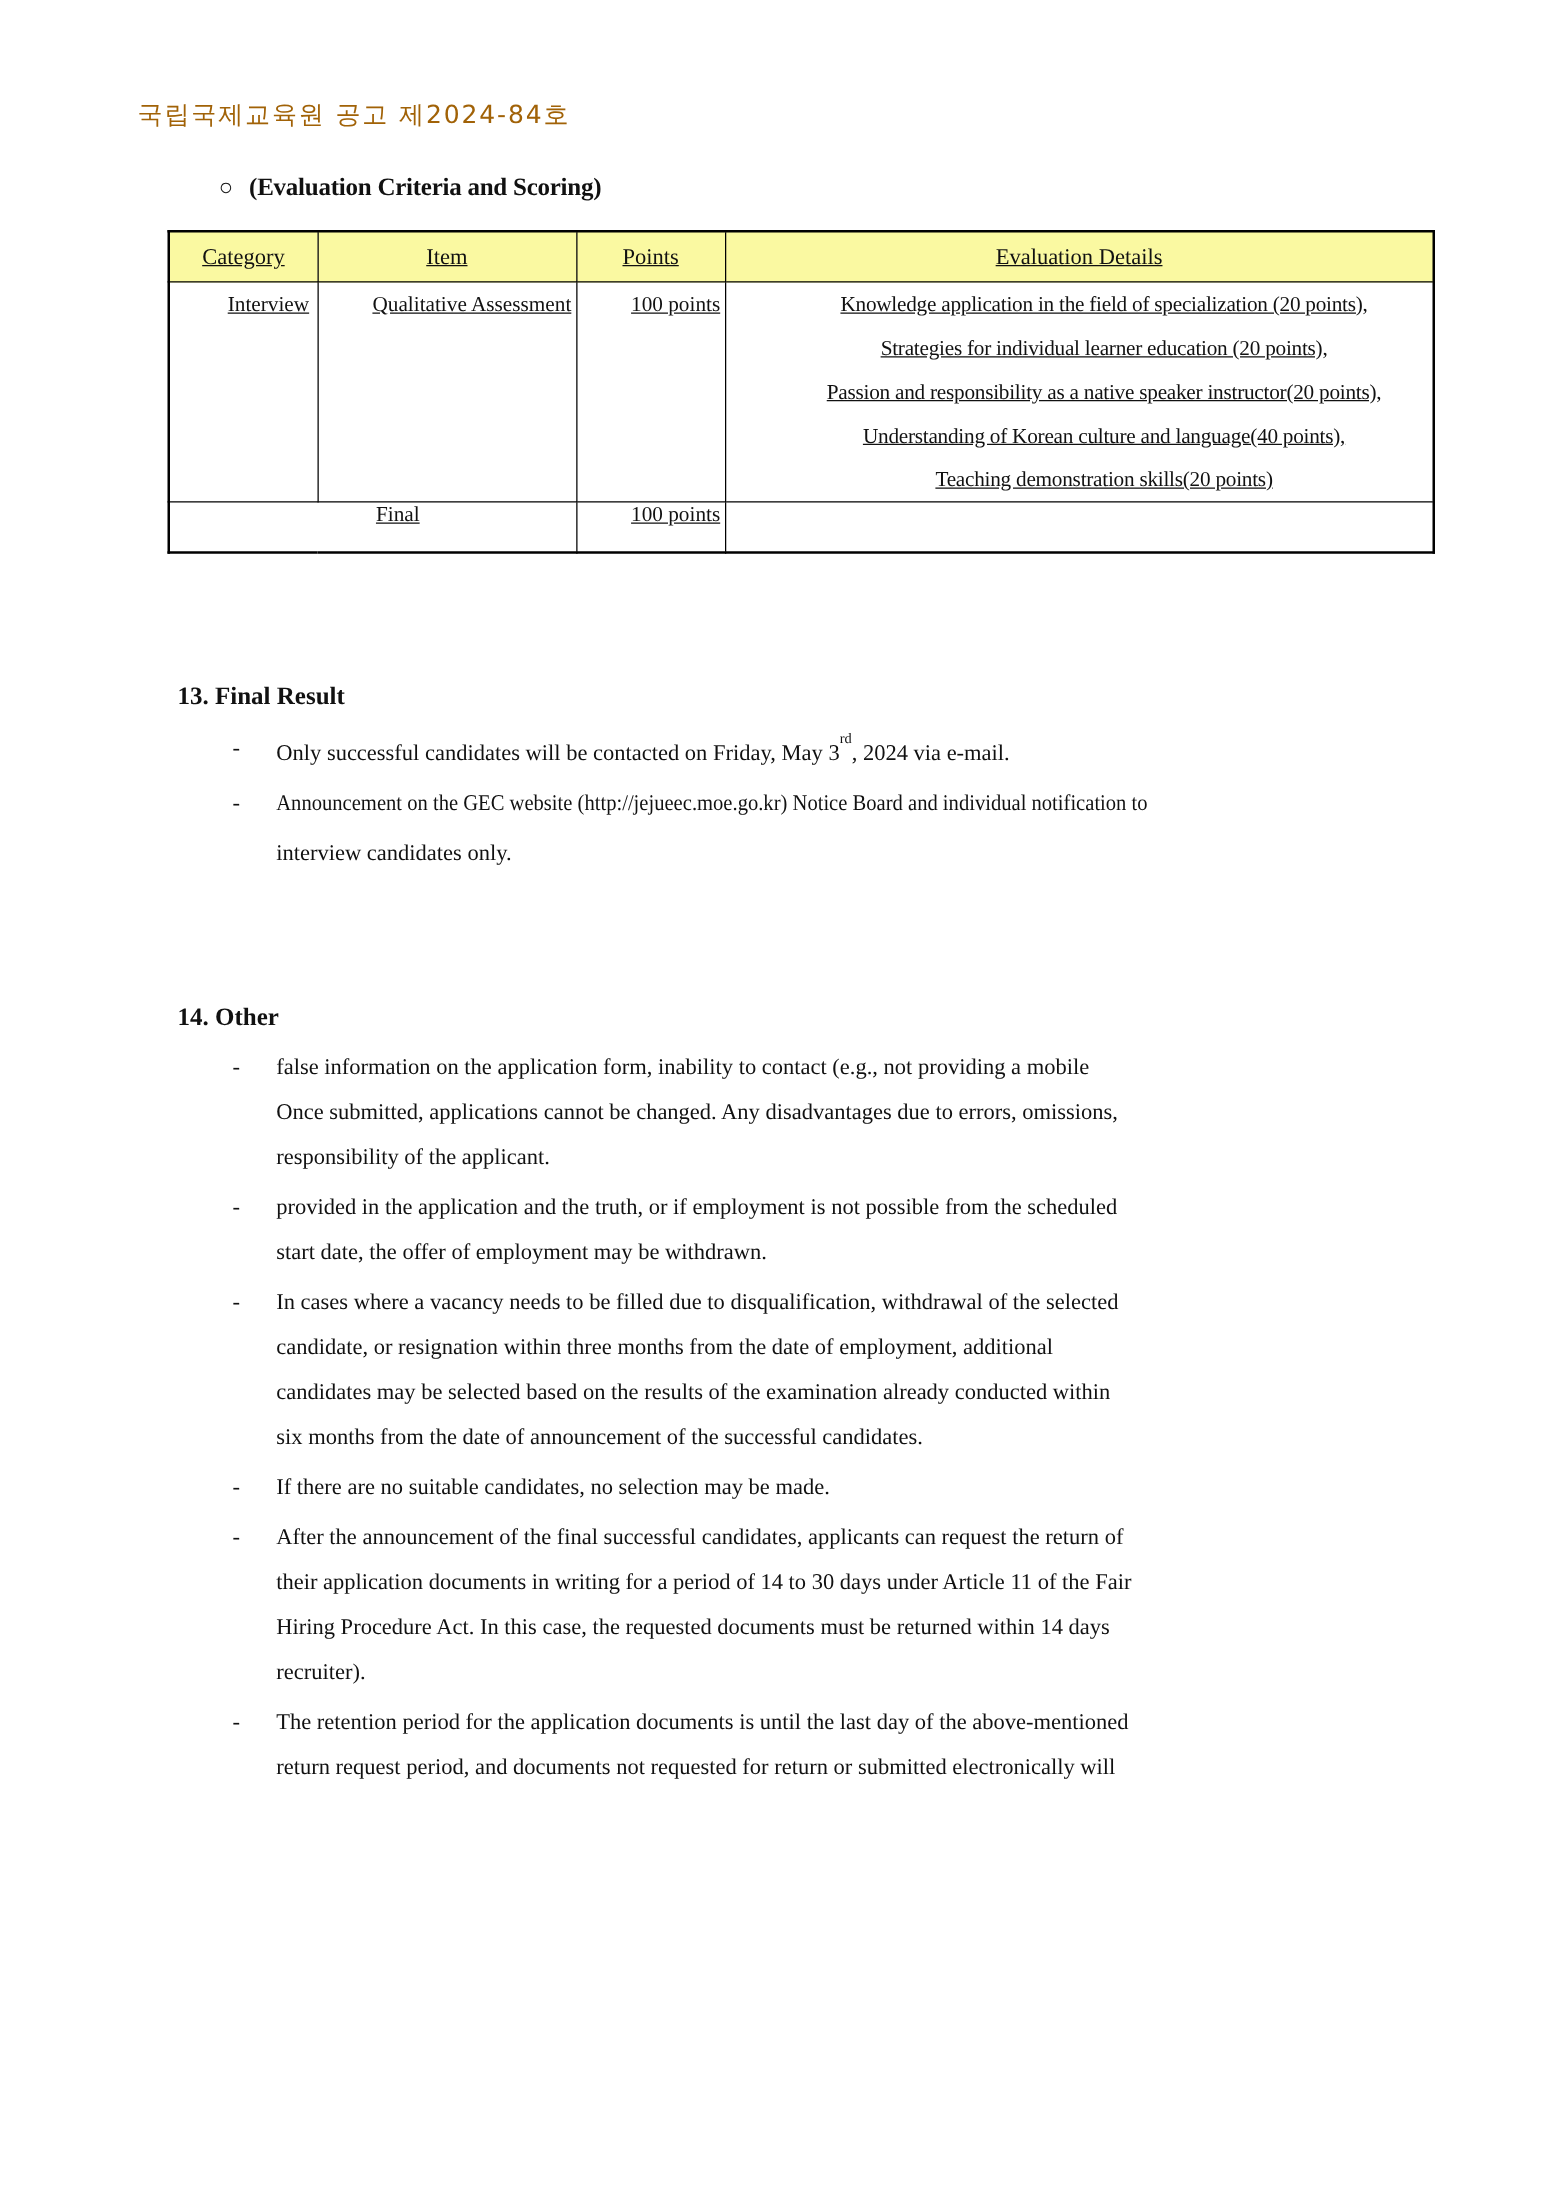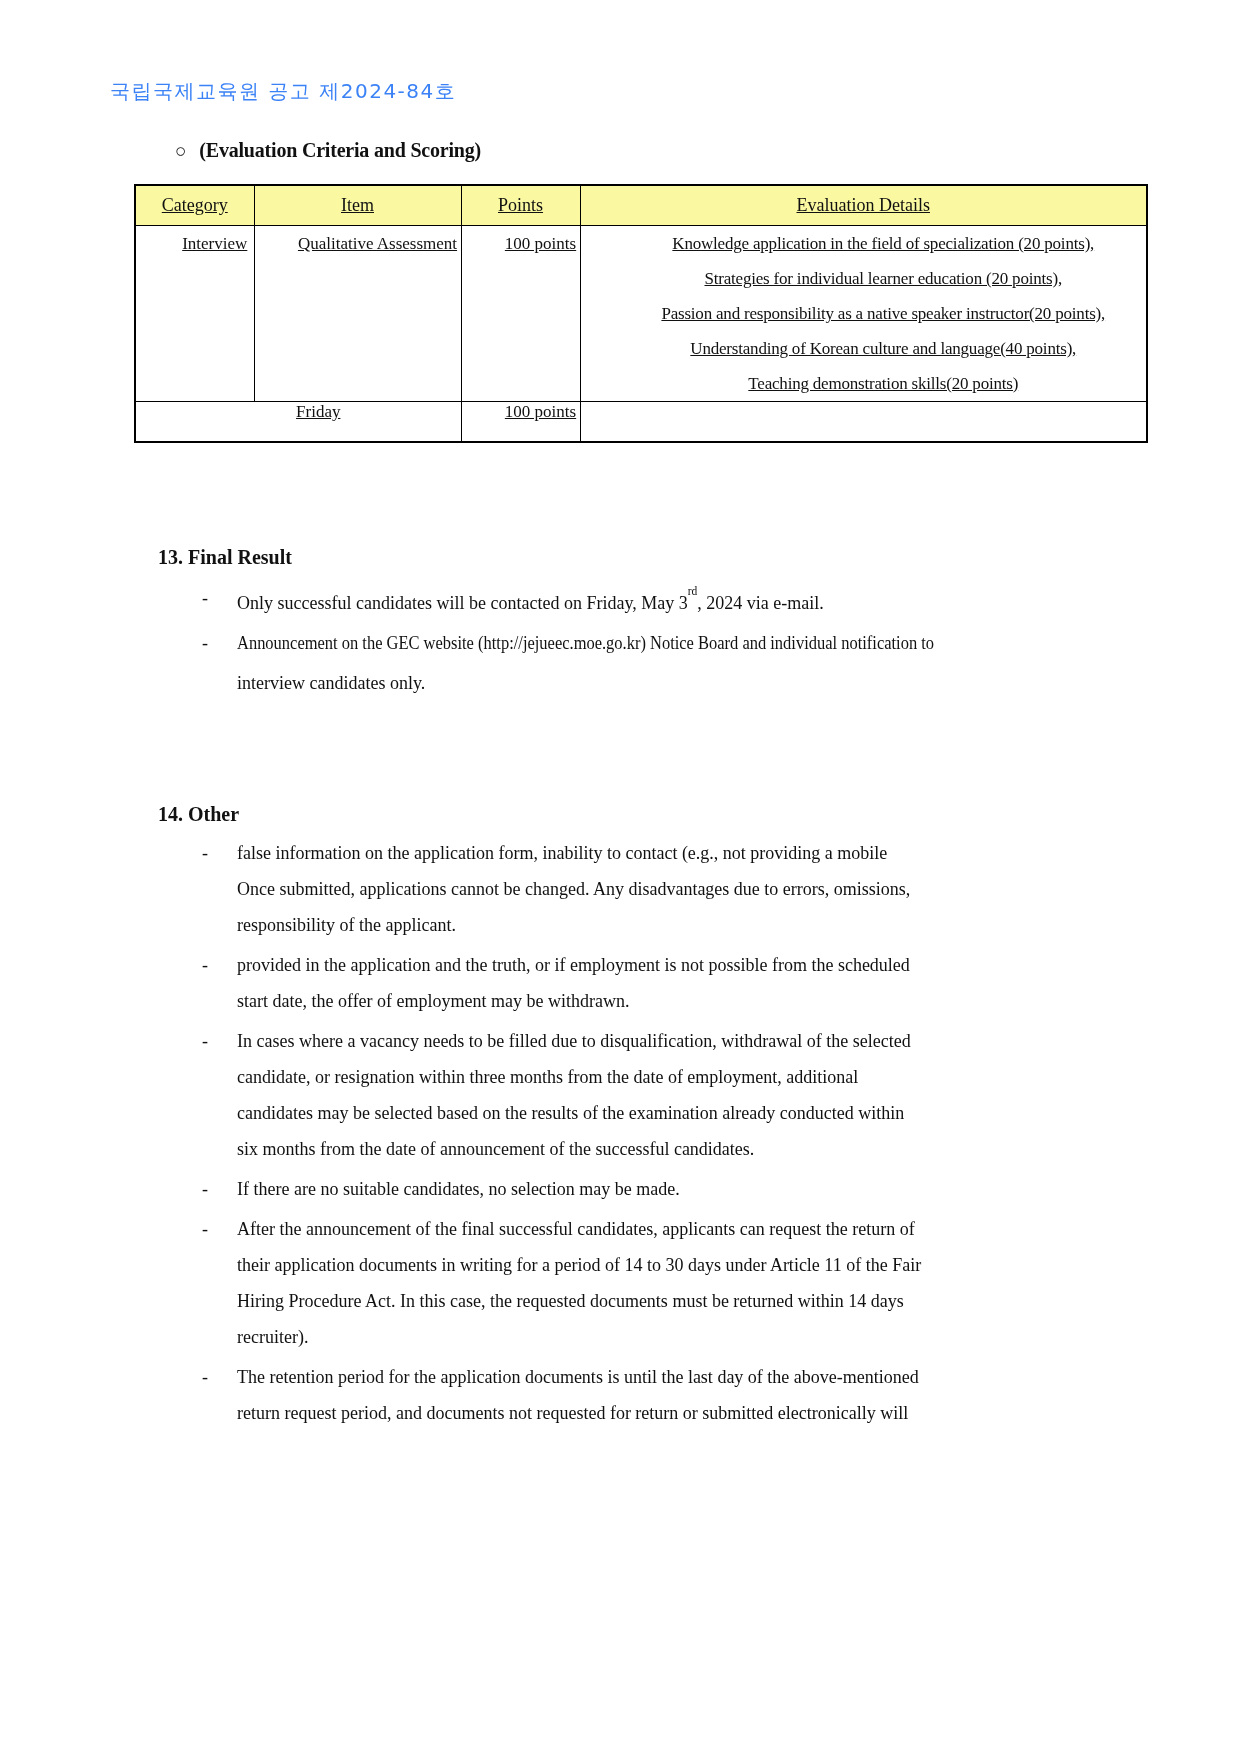"국립국제교육원 공고 제2024-84호" .doc-number { color: #3b82f6 -> #a16207 }
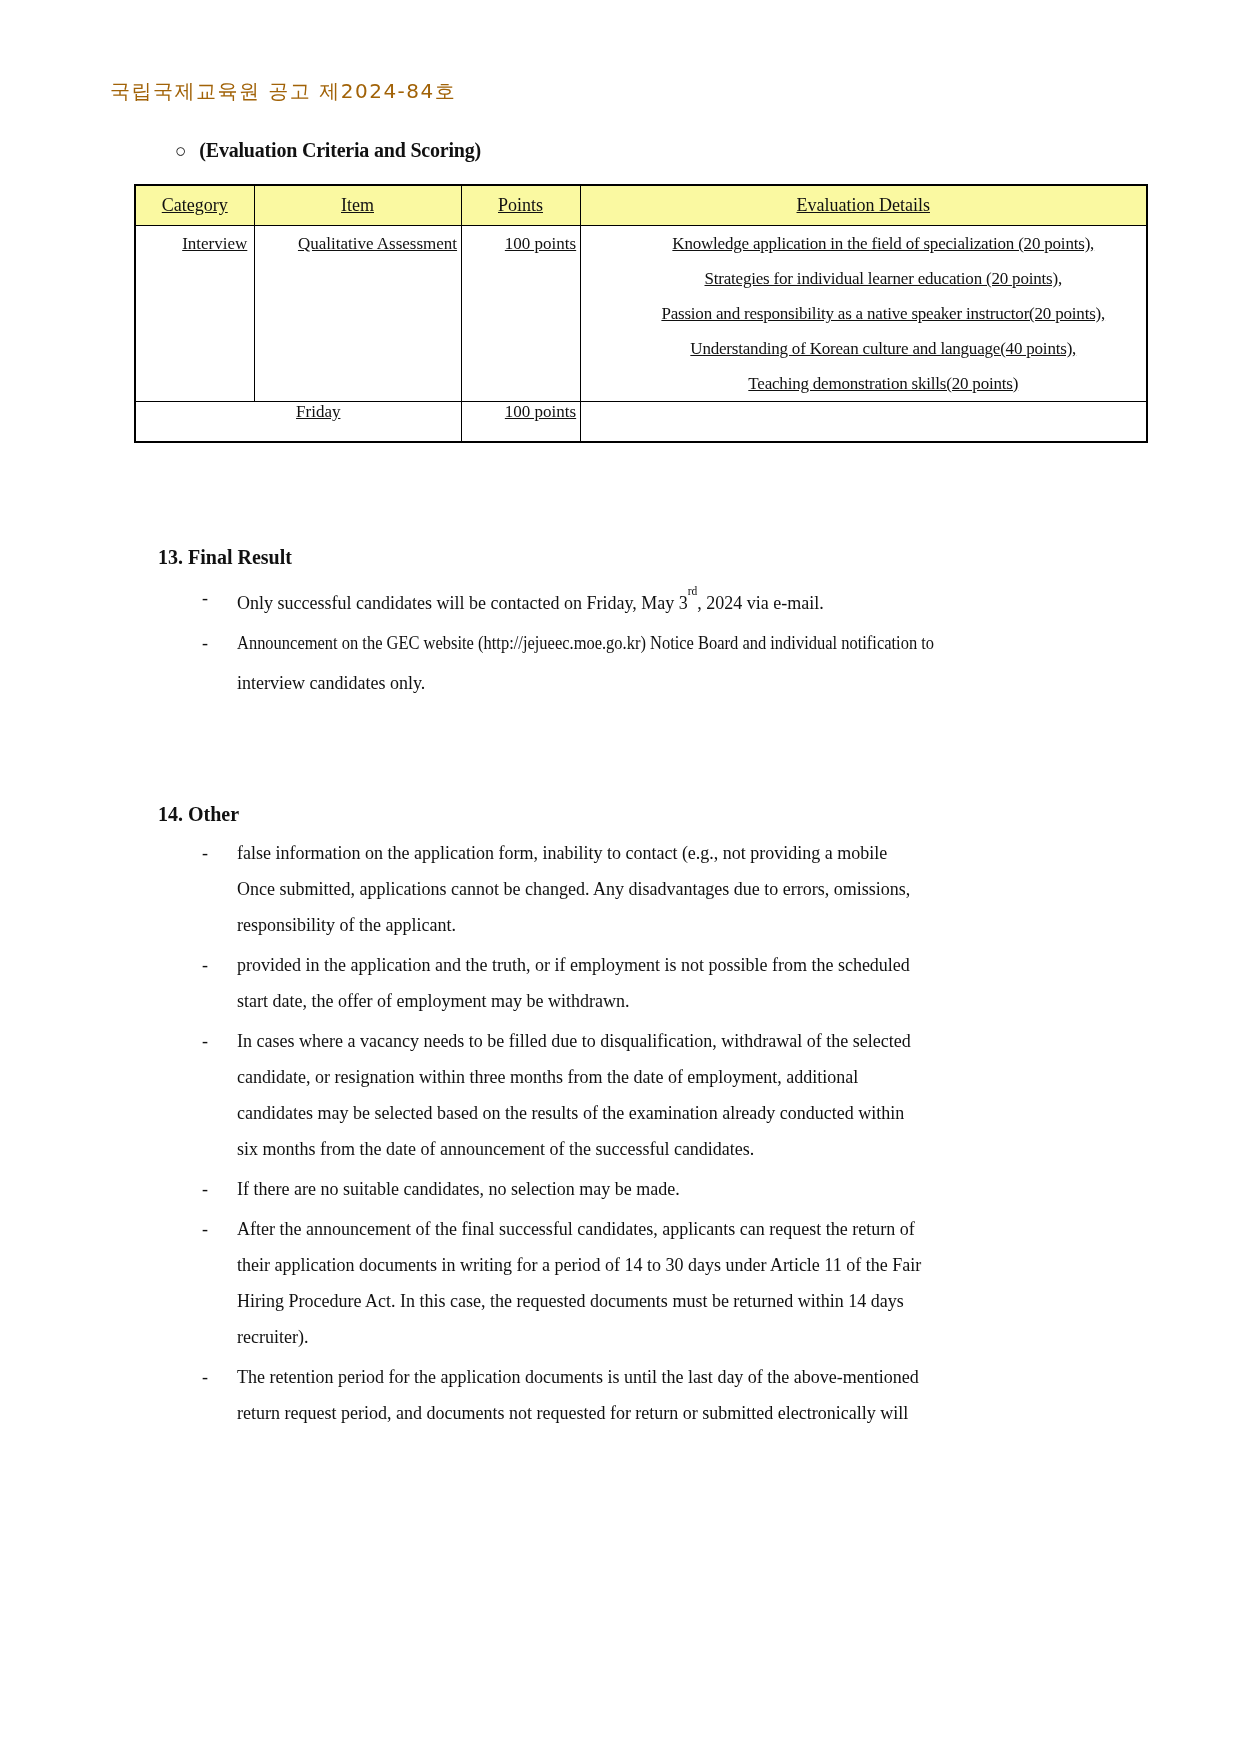"Friday" td { text: Friday -> Final }
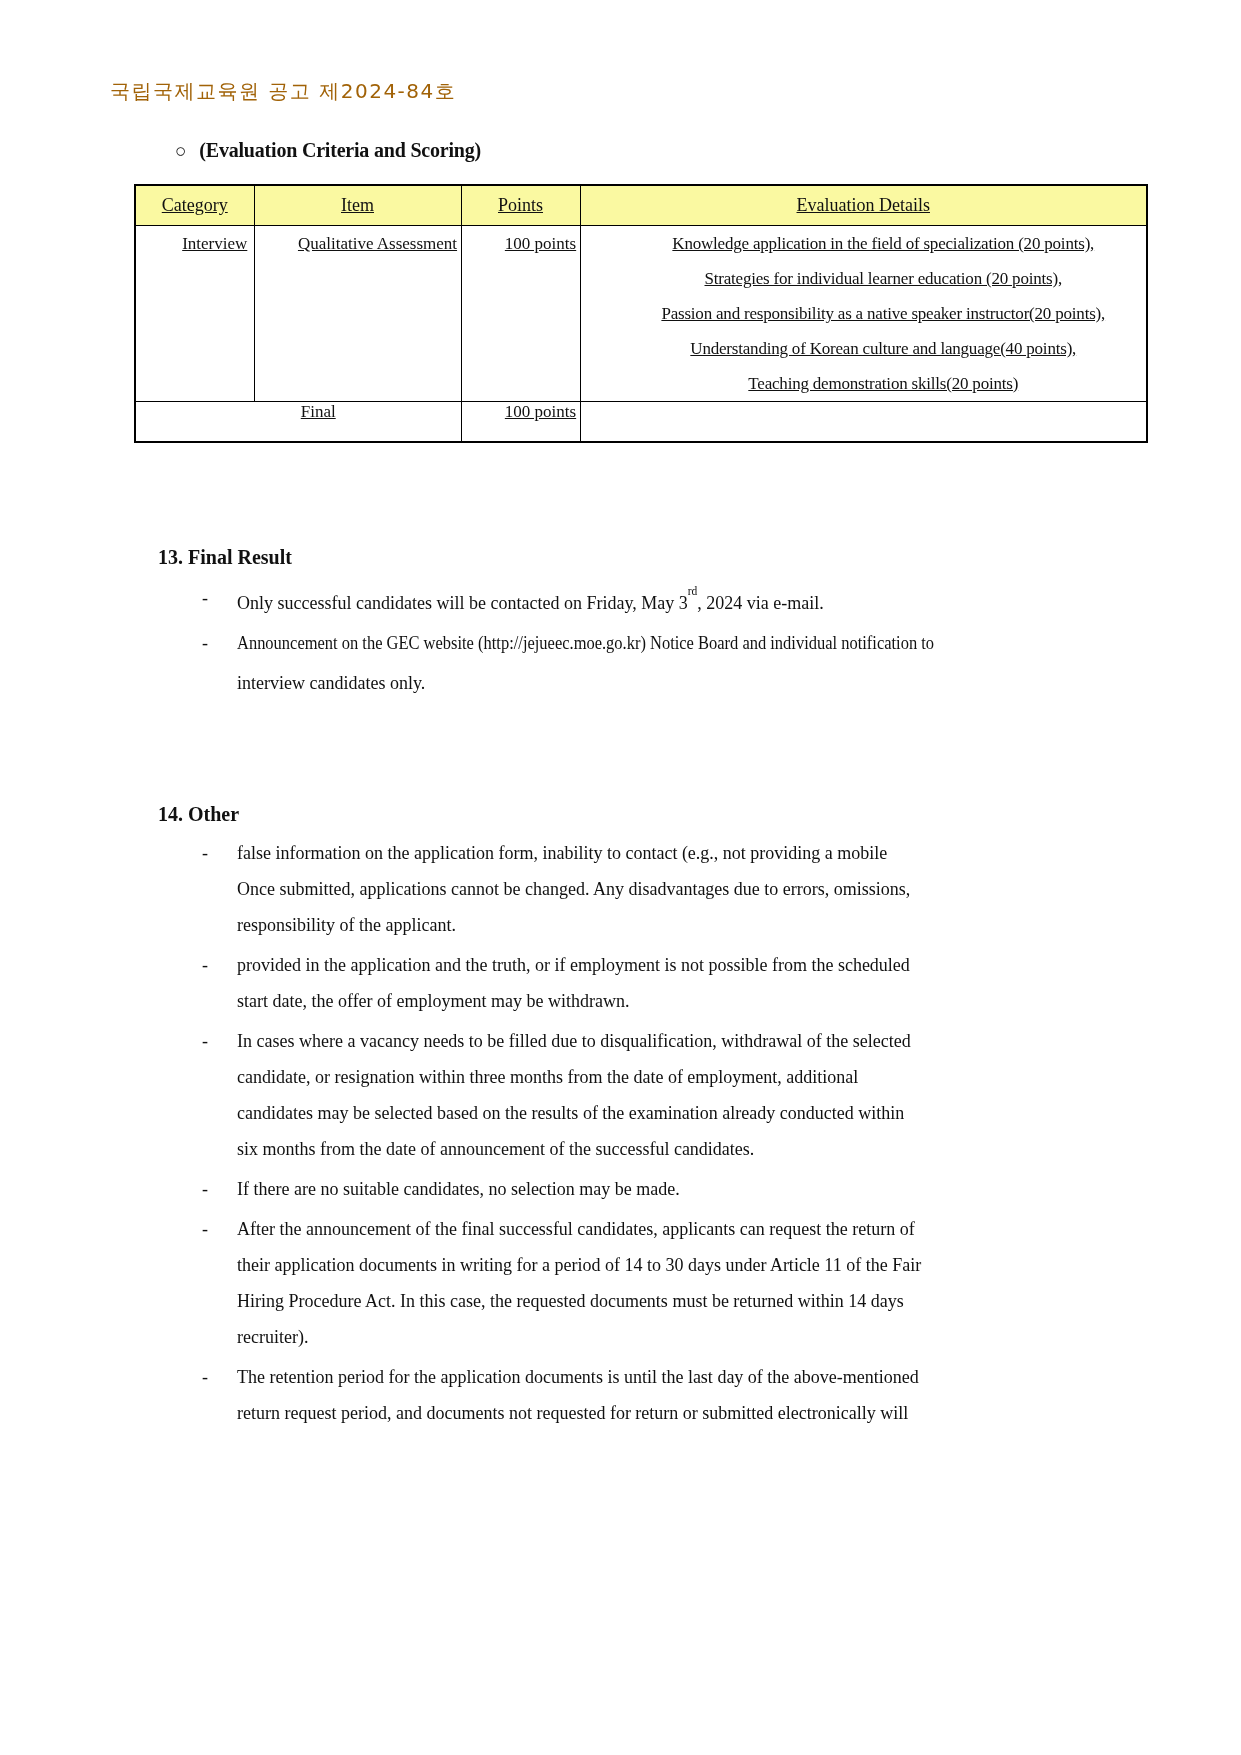"13. Final Result" .sec { left: 158px -> 142px }
